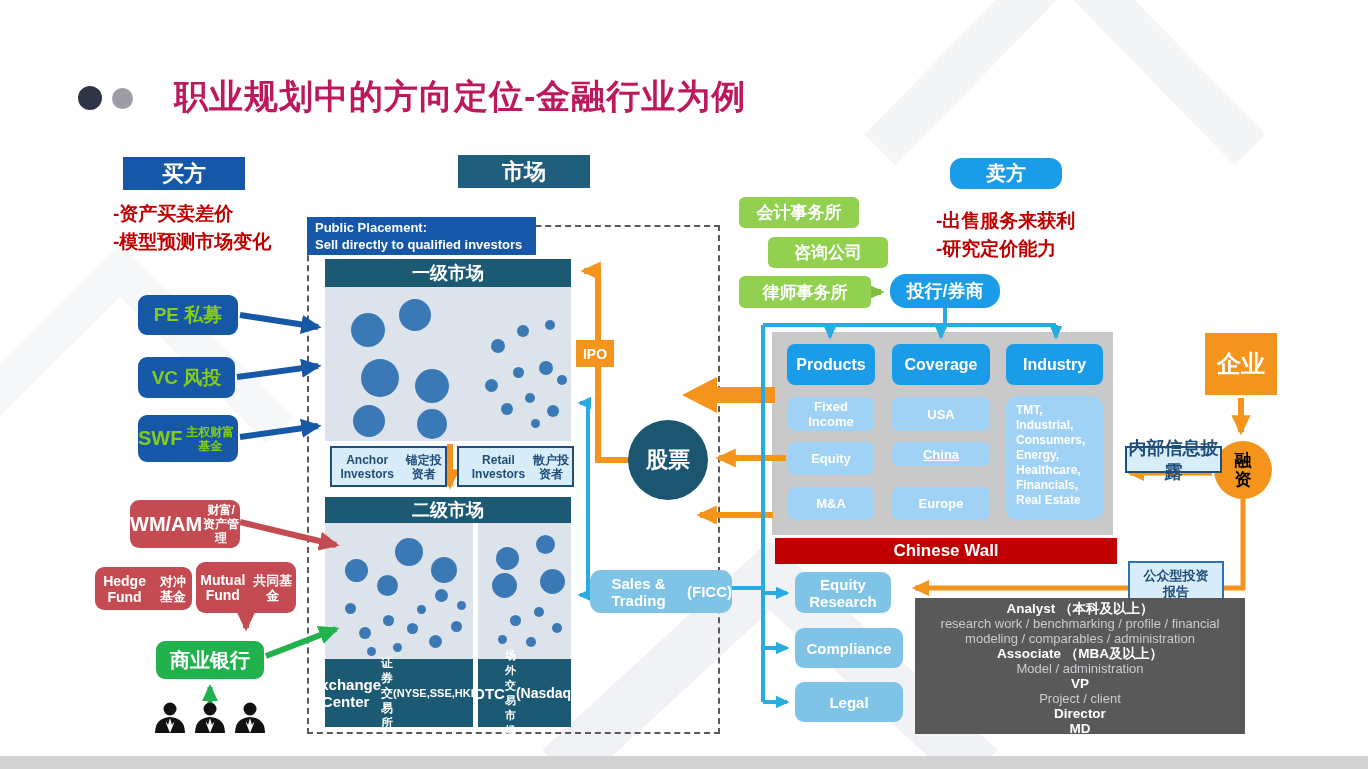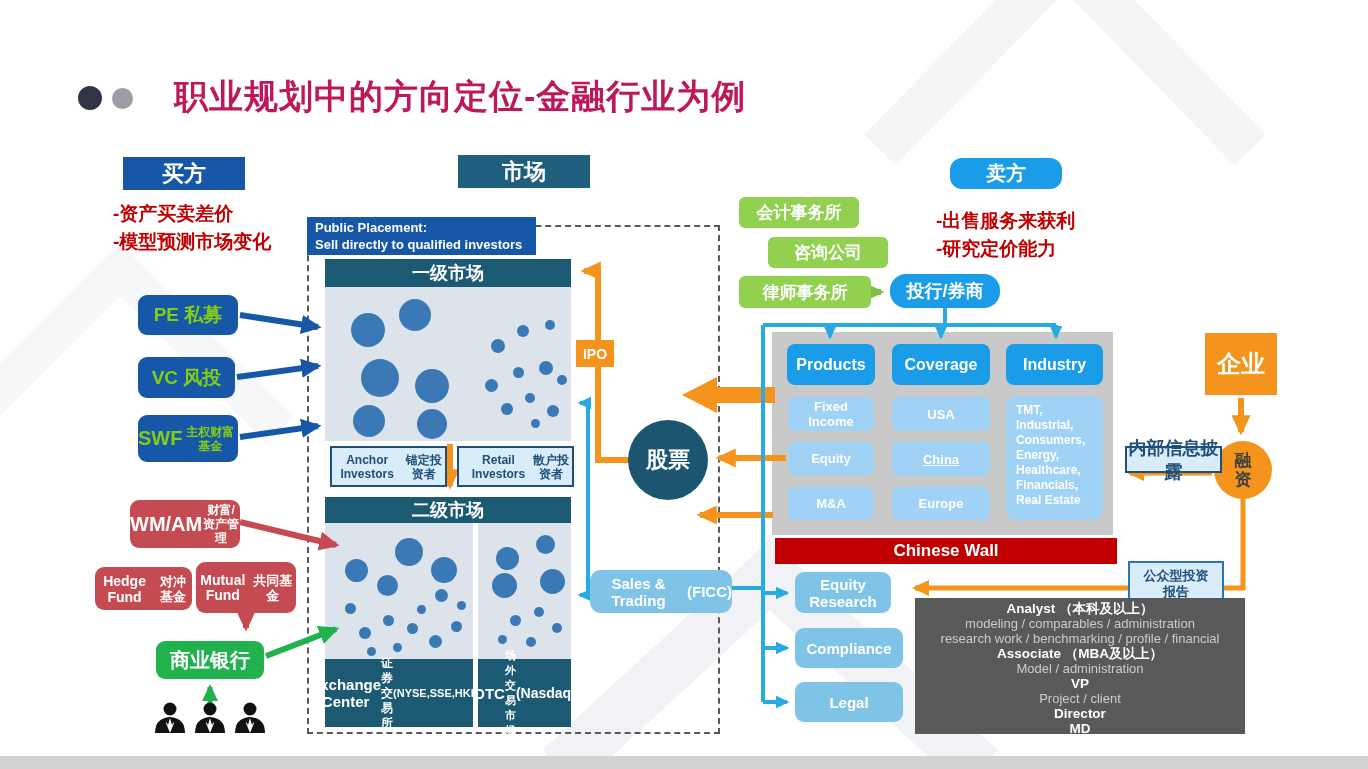"China" div.abs { height: 34px -> 24px }
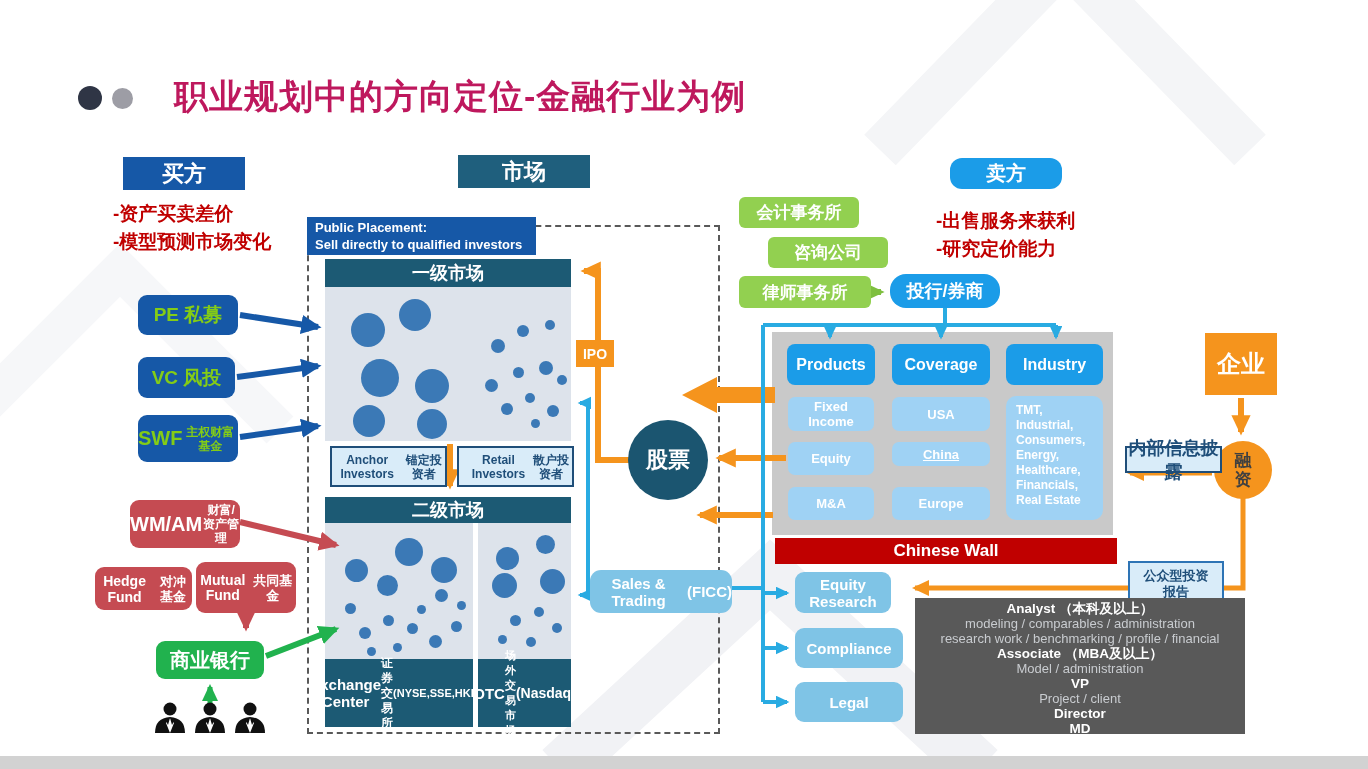"融资" div.abs { color: #404040 -> #000000 }
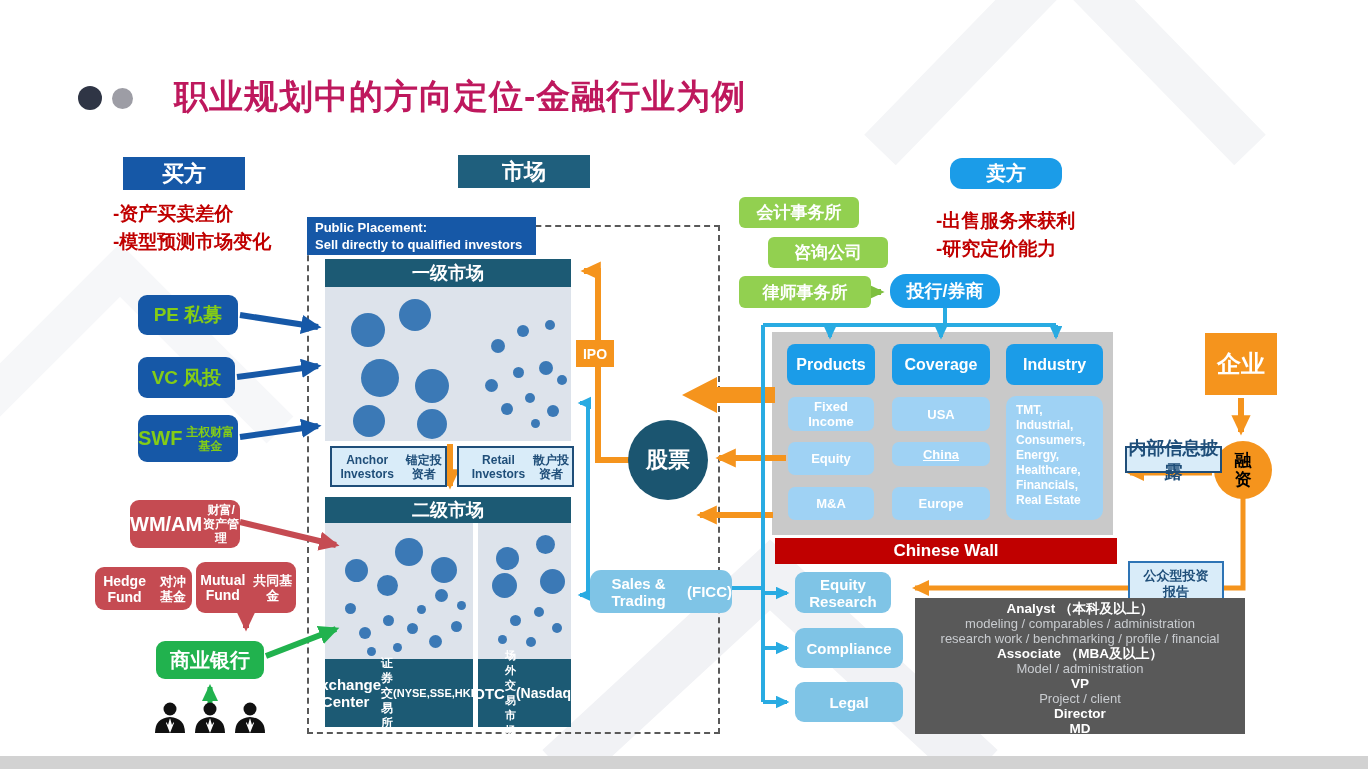"modeling / comparables / administration" div.career-sub { order: before "research work / benchmarking /" -> after "research work / benchmarking /" }
